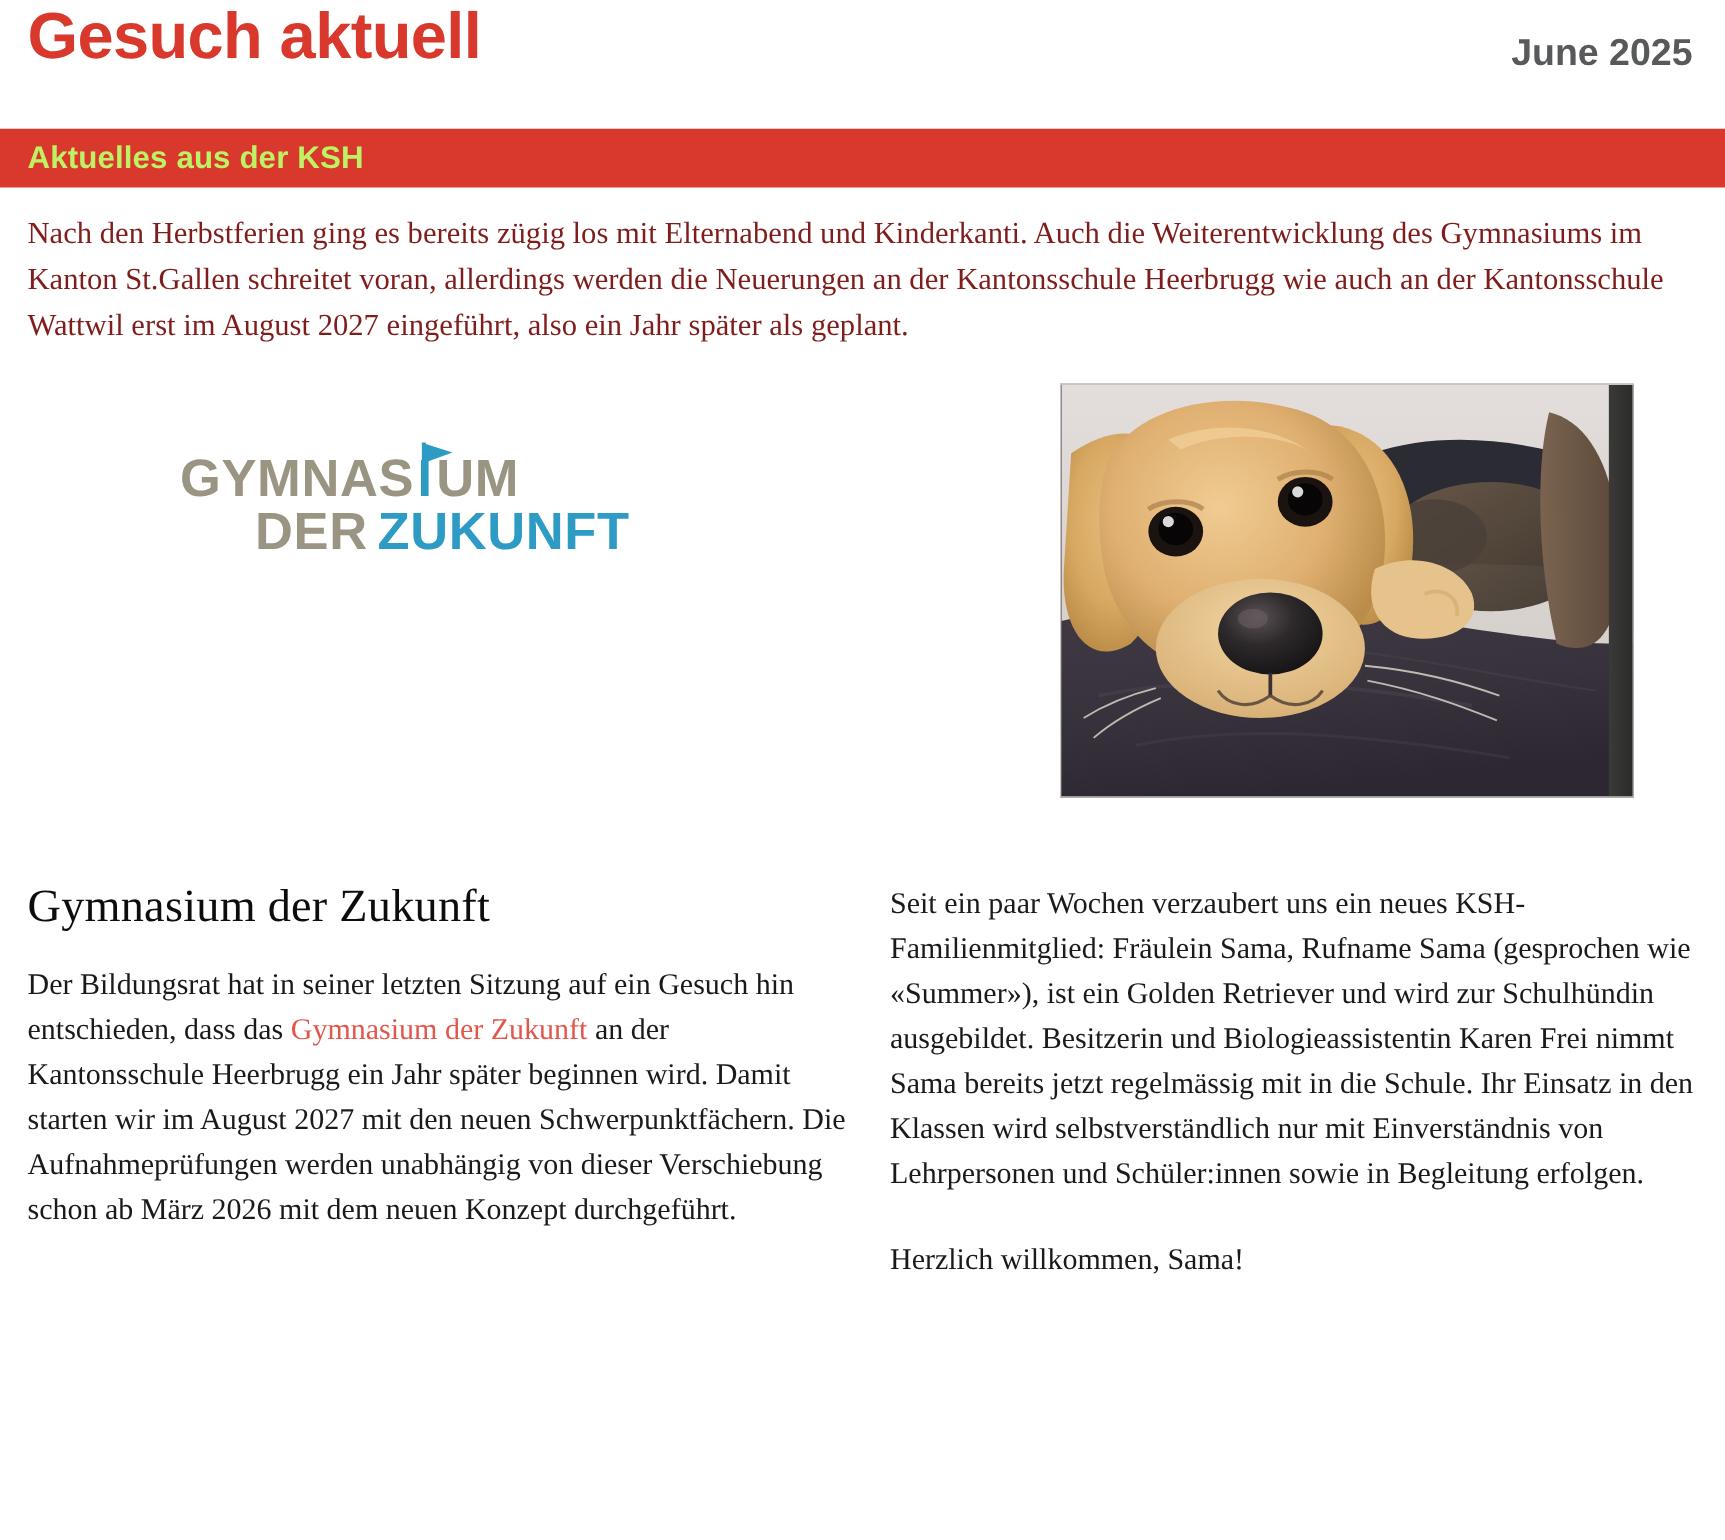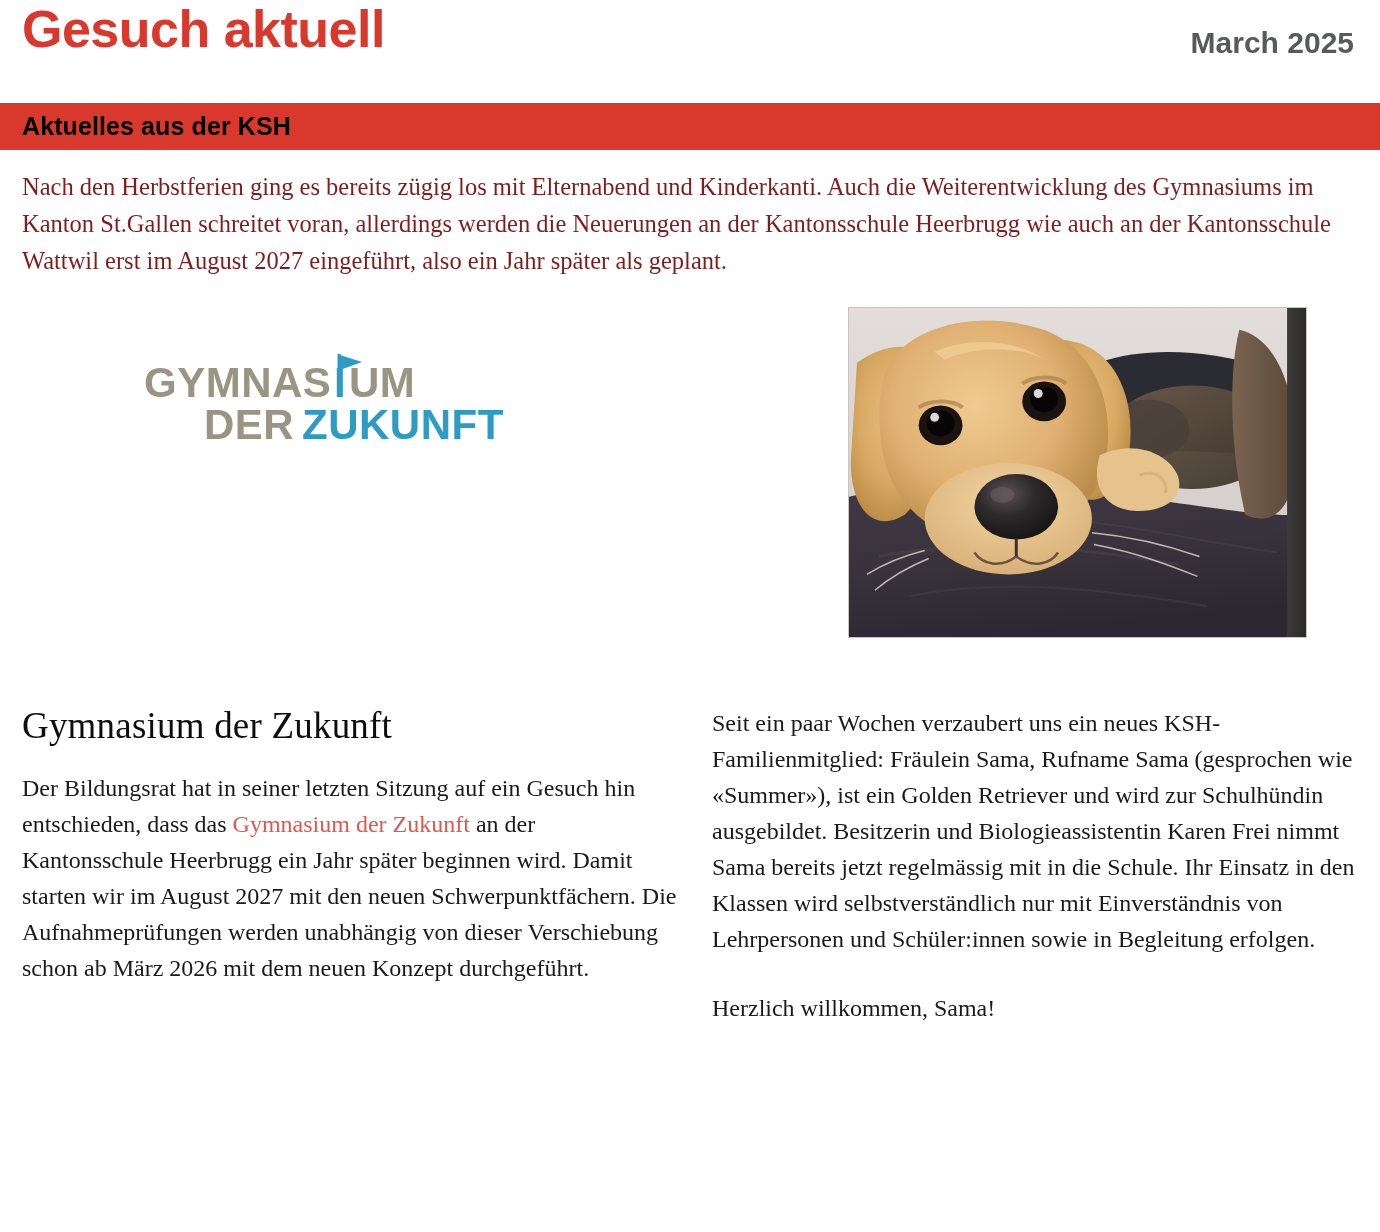"March 2025" div.masthead-date { text: March -> June }
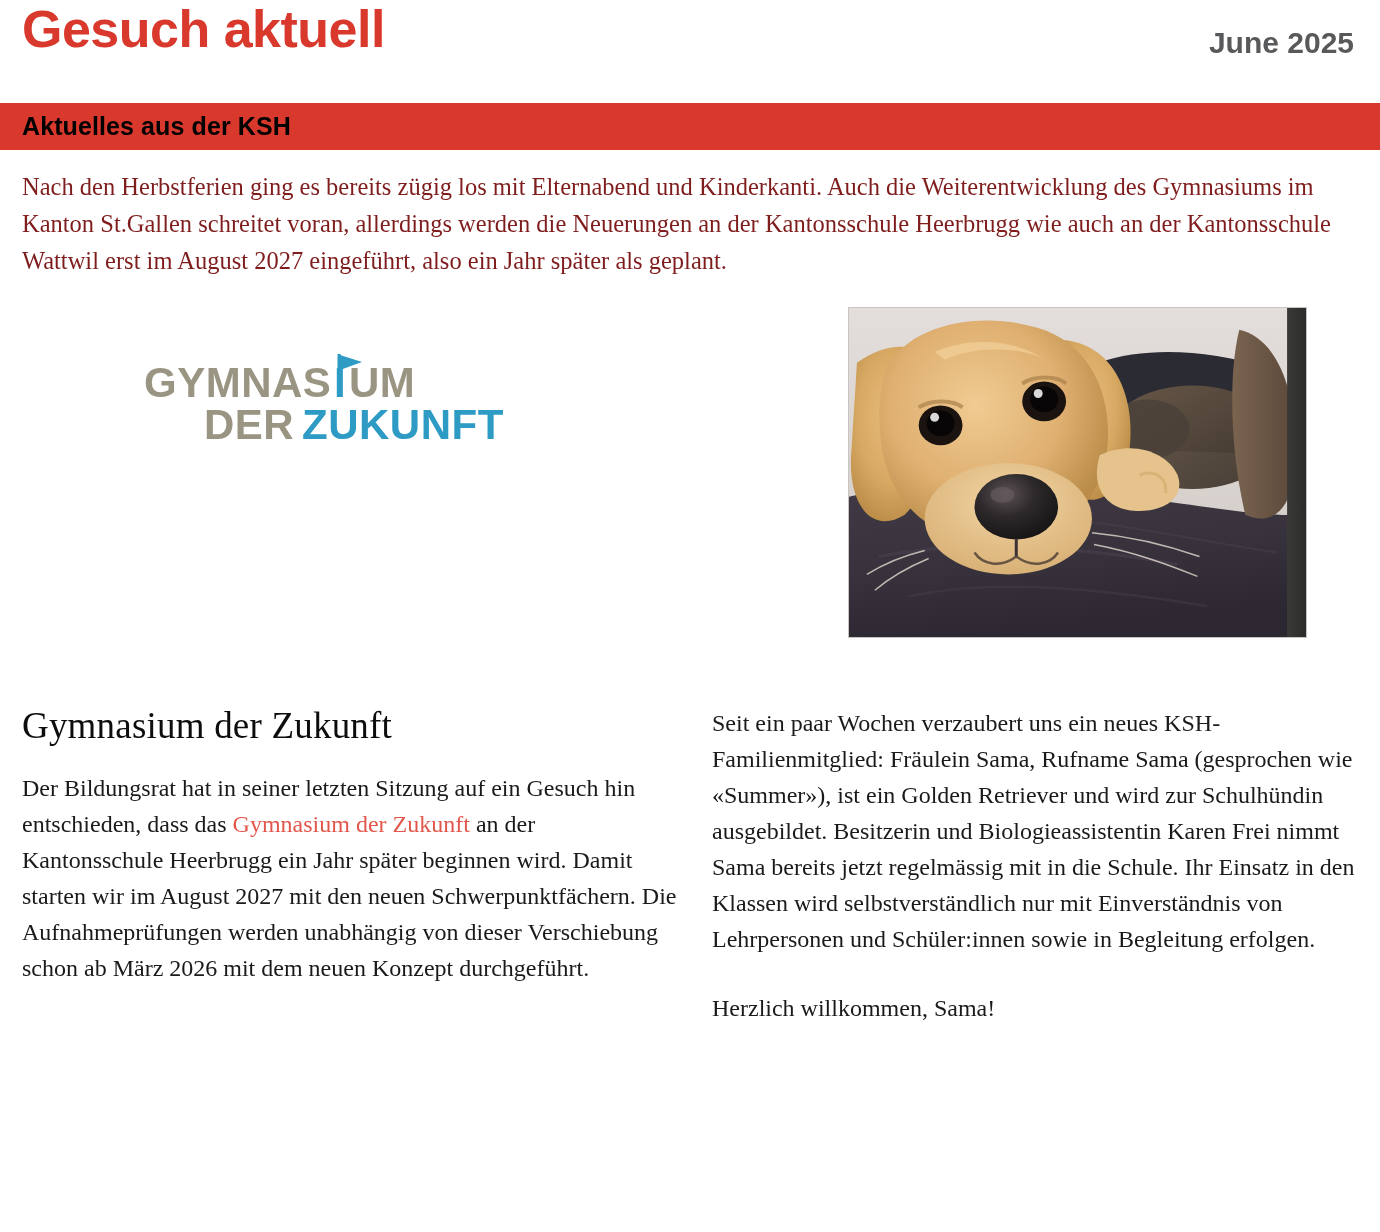"Aktuelles aus der KSH" .section-bar-label { color: #000000 -> #bef264 }
